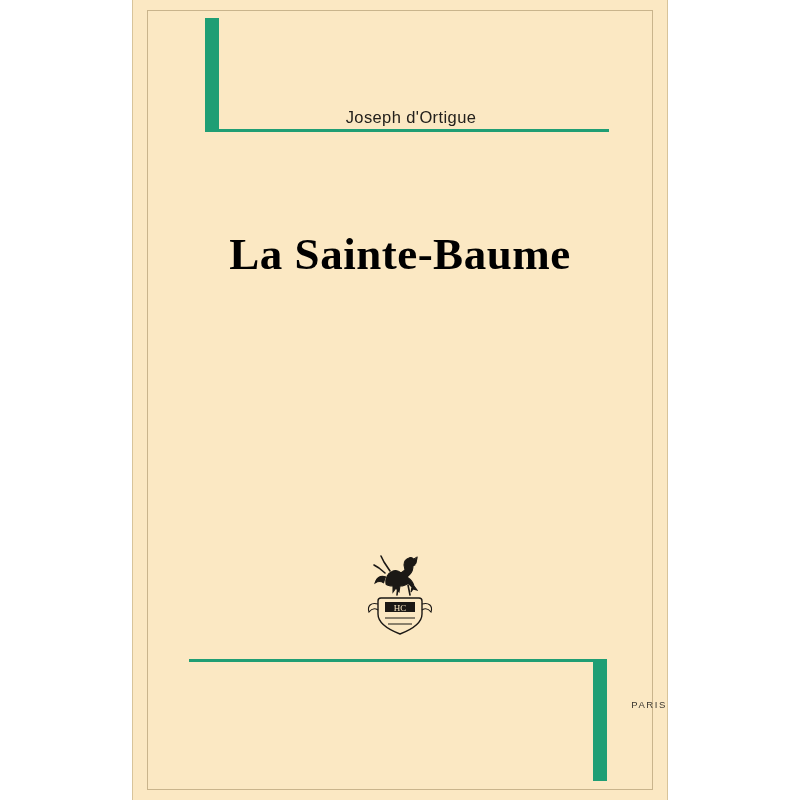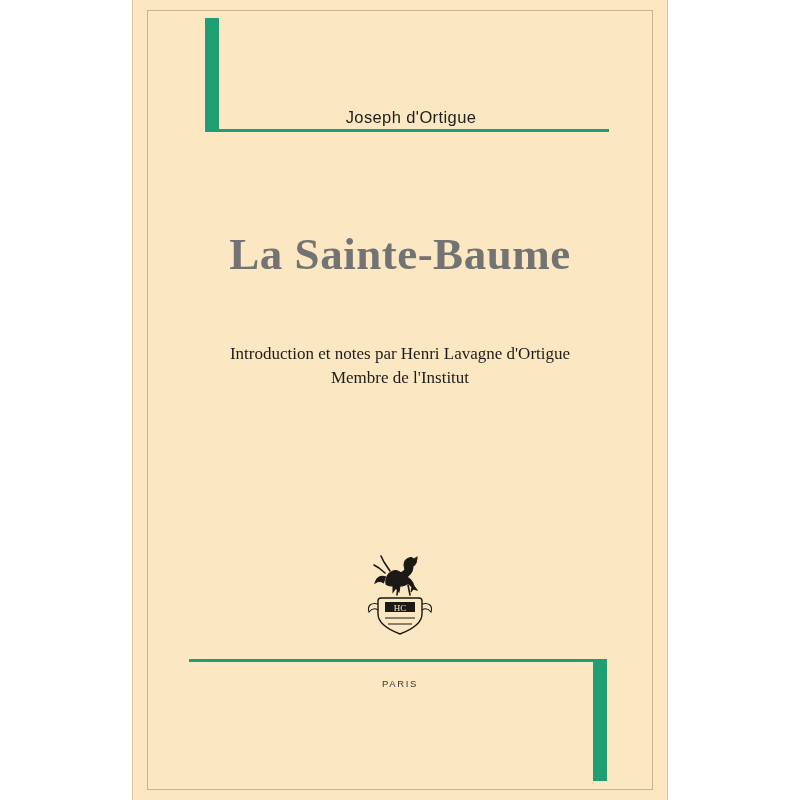"La Sainte-Baume" #title { color: #737373 -> #000000 }
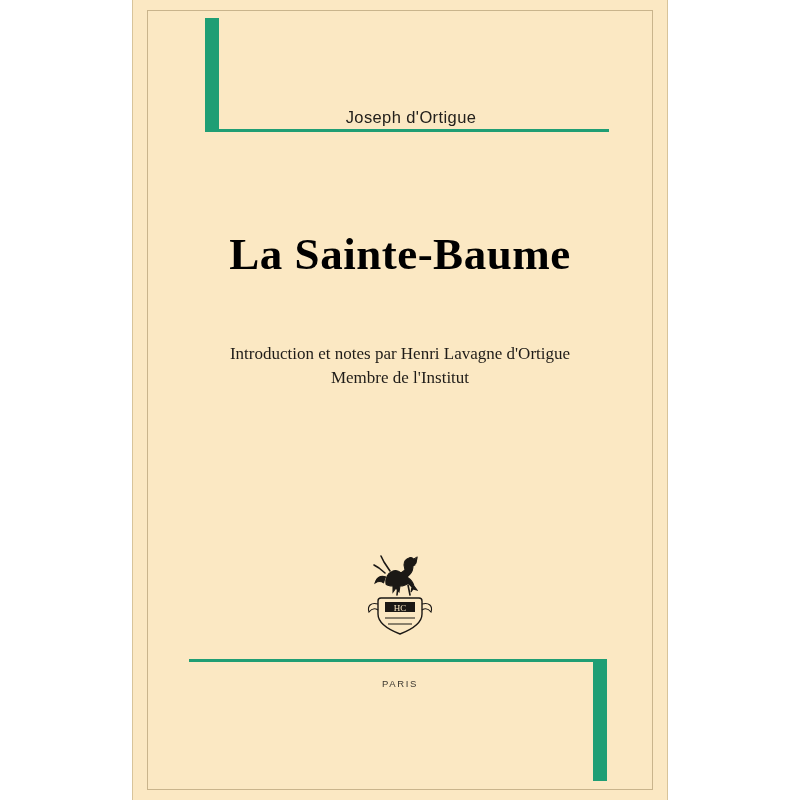"Introduction et notes par Henri" div { html: <div> <span>Introduction et notes par Henri Lavagne d'Ortigue</span> <span>Membre de l'Institut</span> </div> -> none }
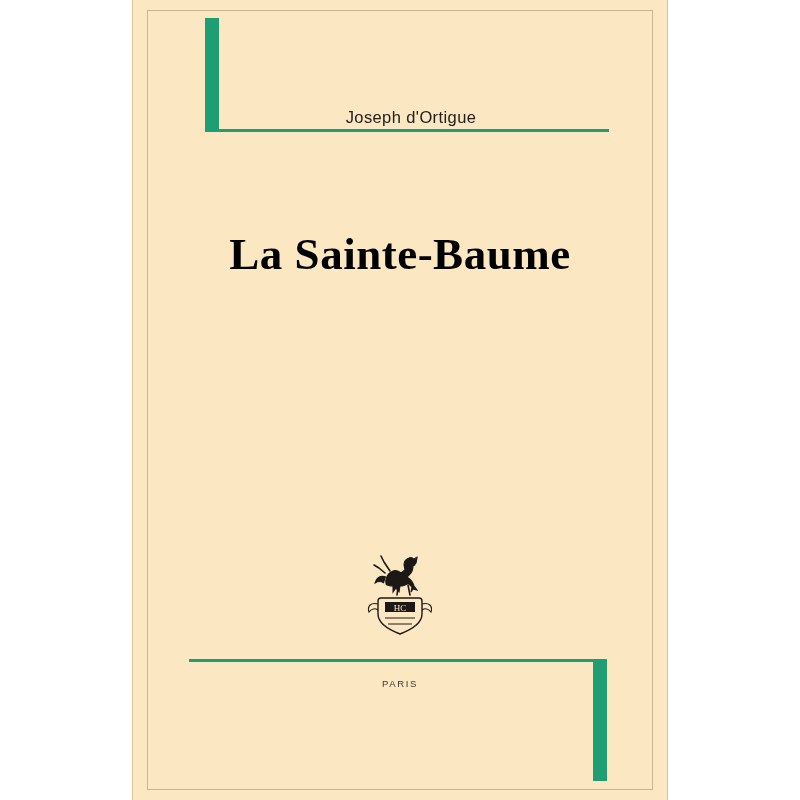"PARIS" #publisher-city { text-align: center -> right; top: 678px -> 699px }
